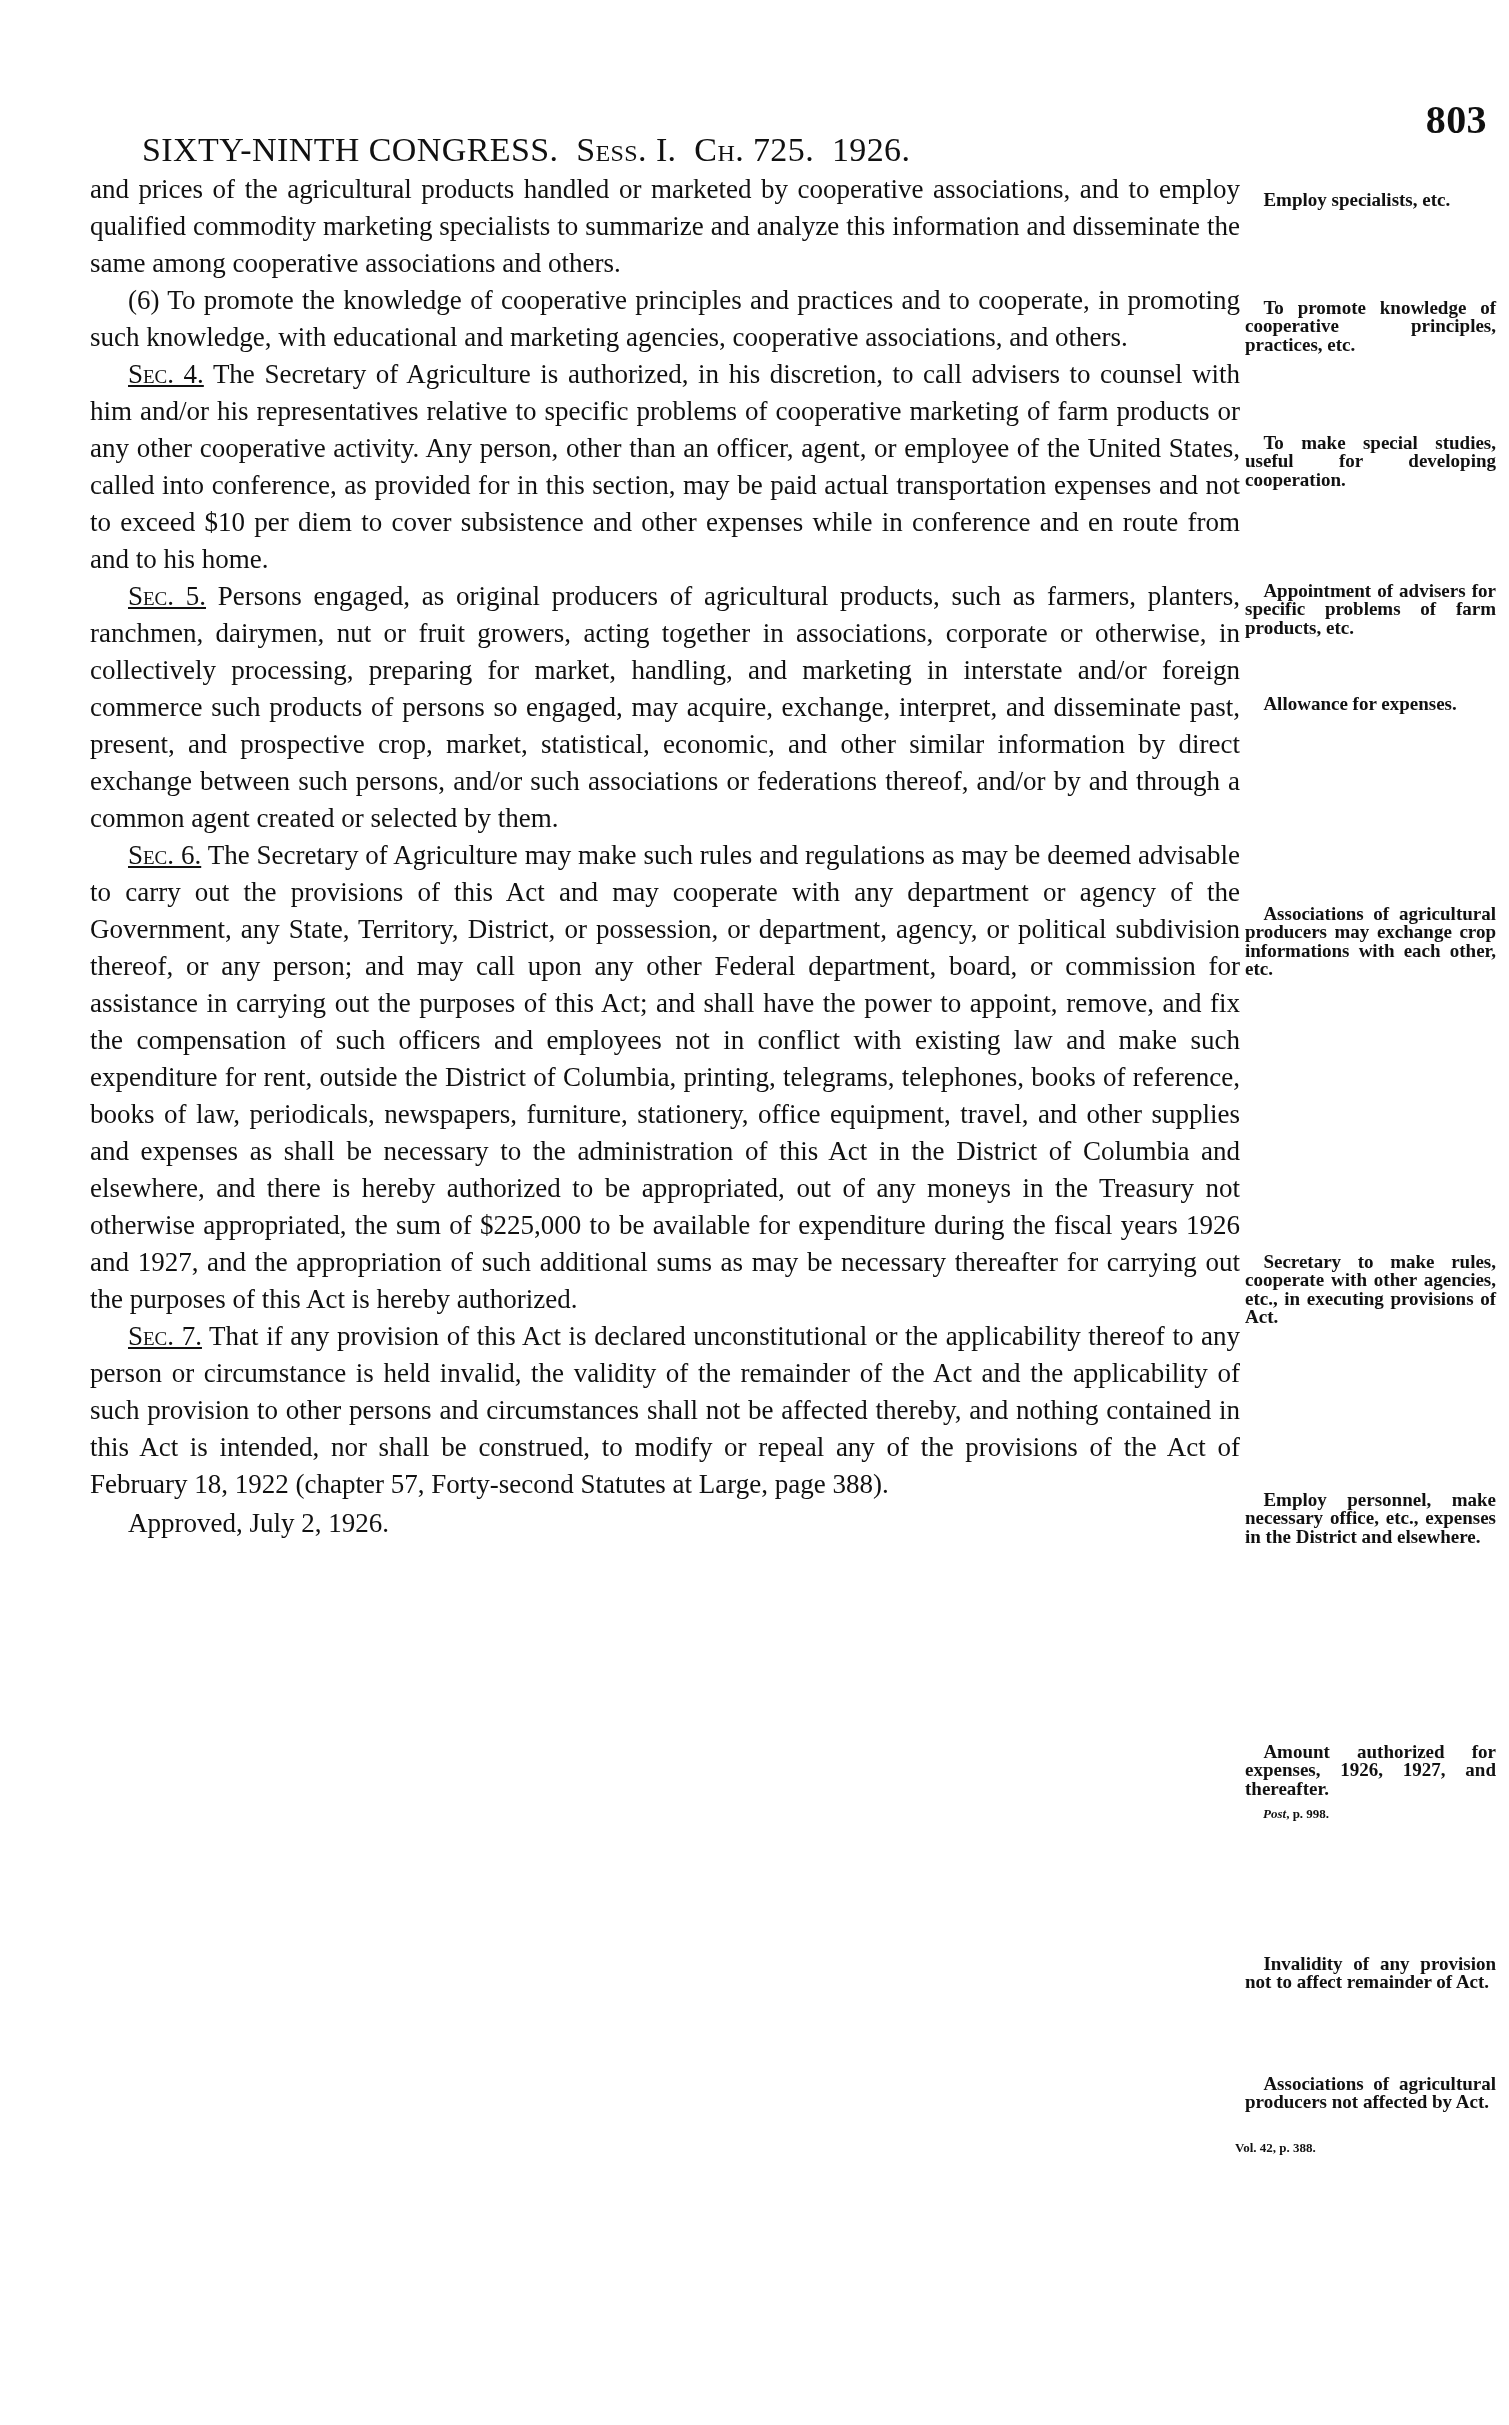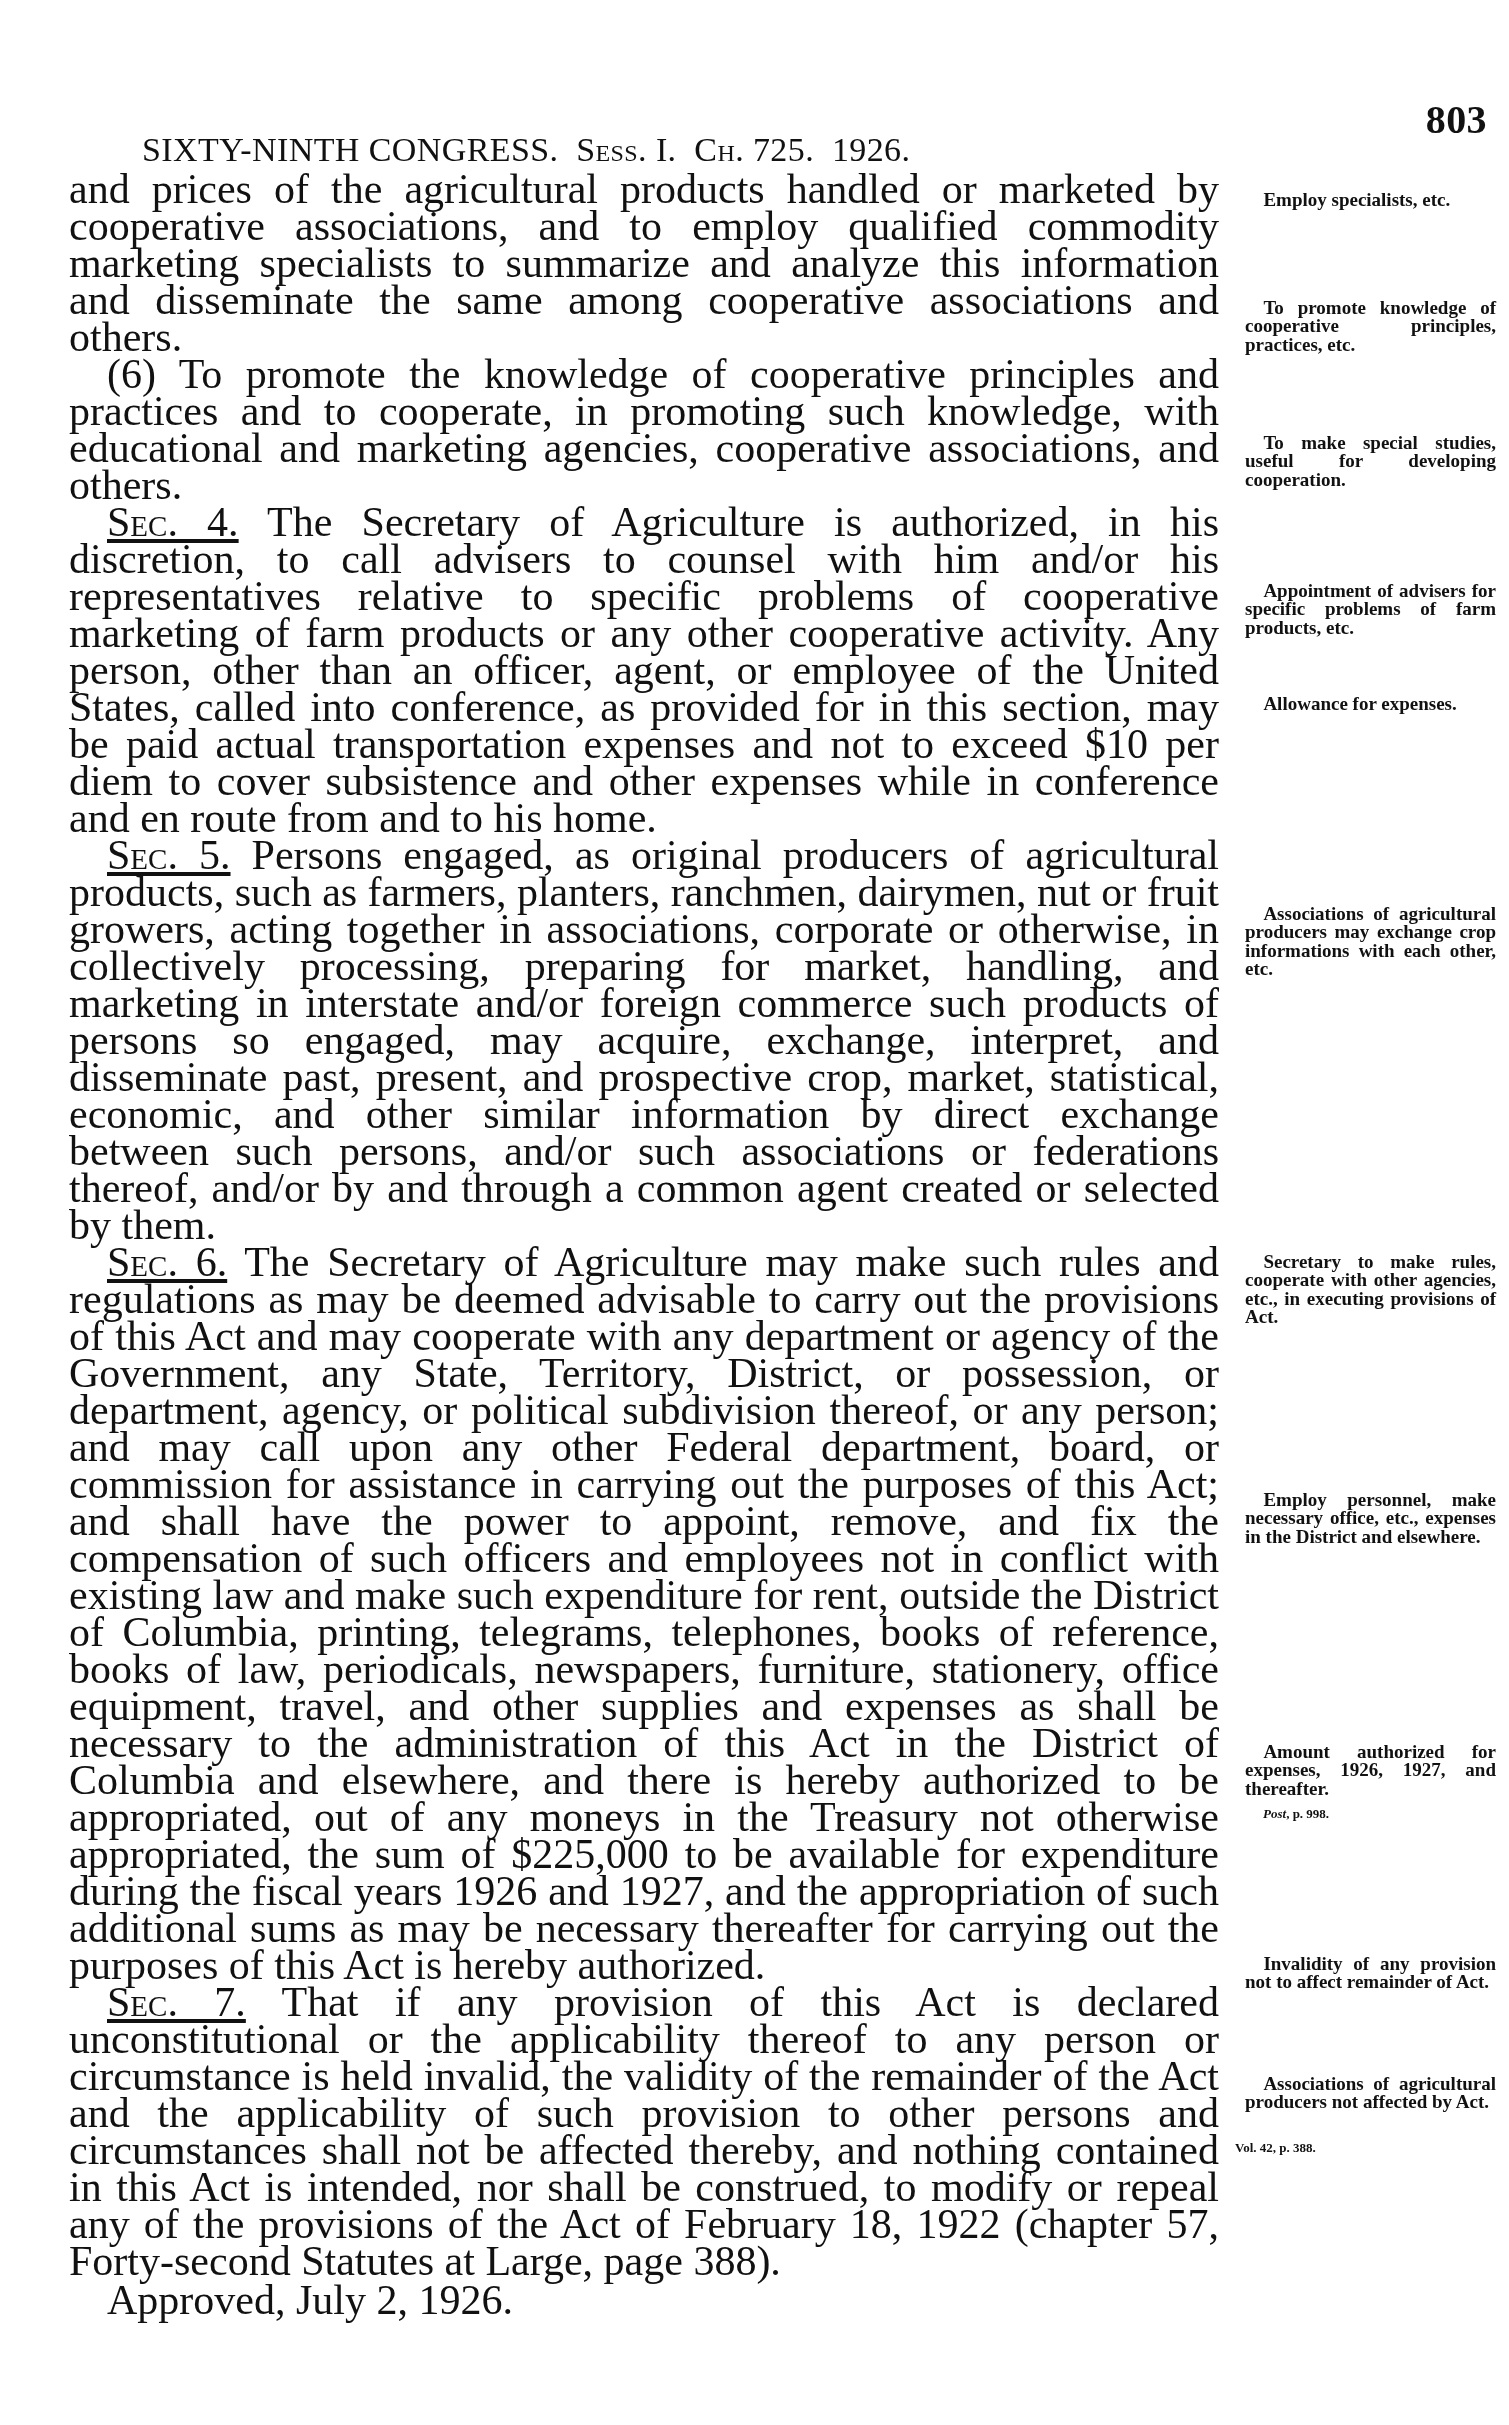"and prices of the agricultural" .body { font-size: 42px -> 27px; left: 69px -> 90px }
